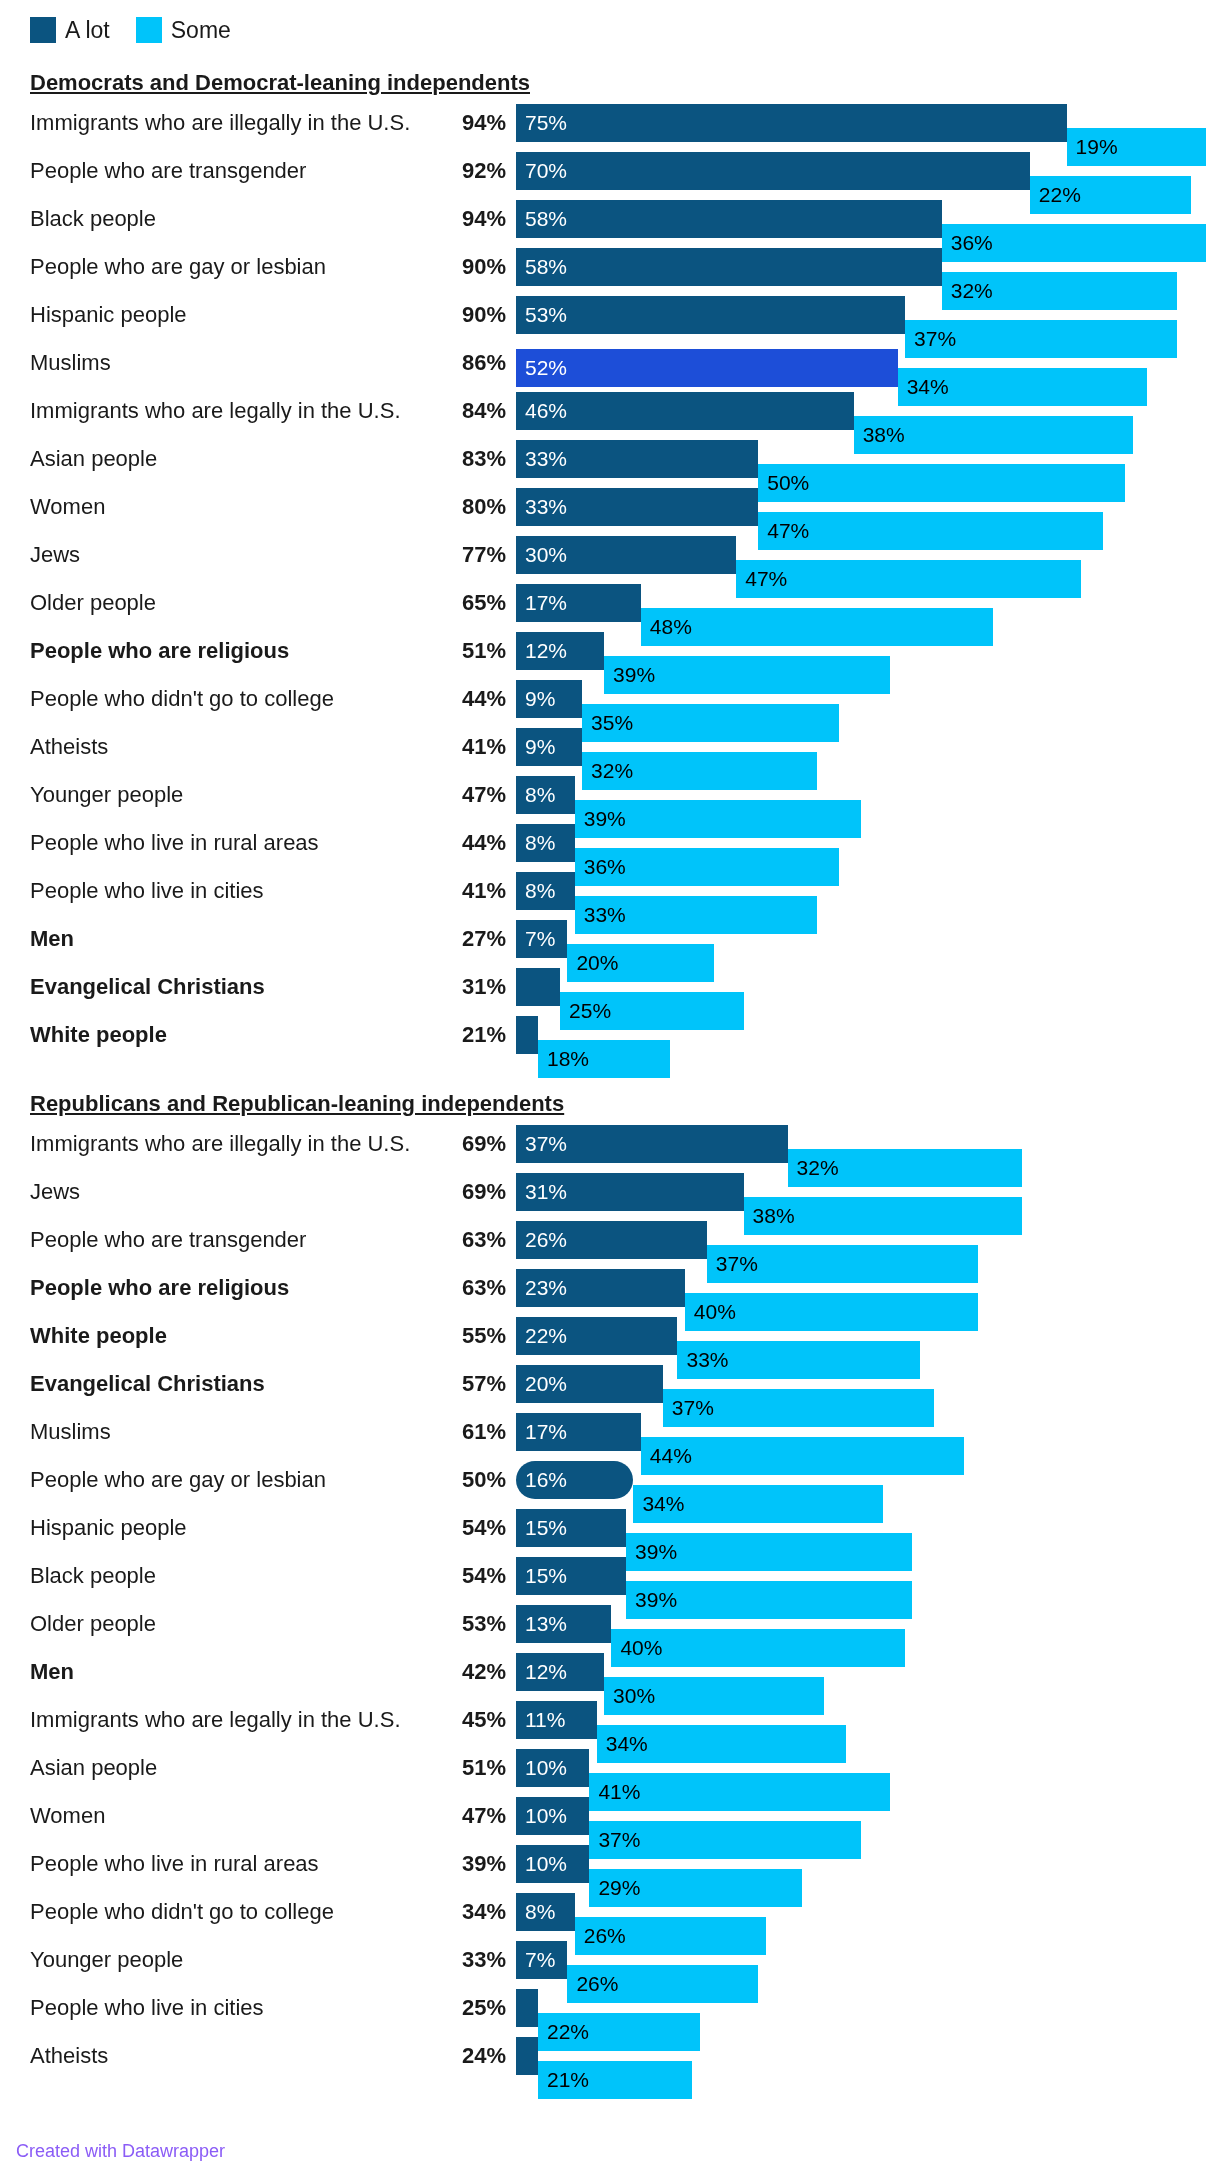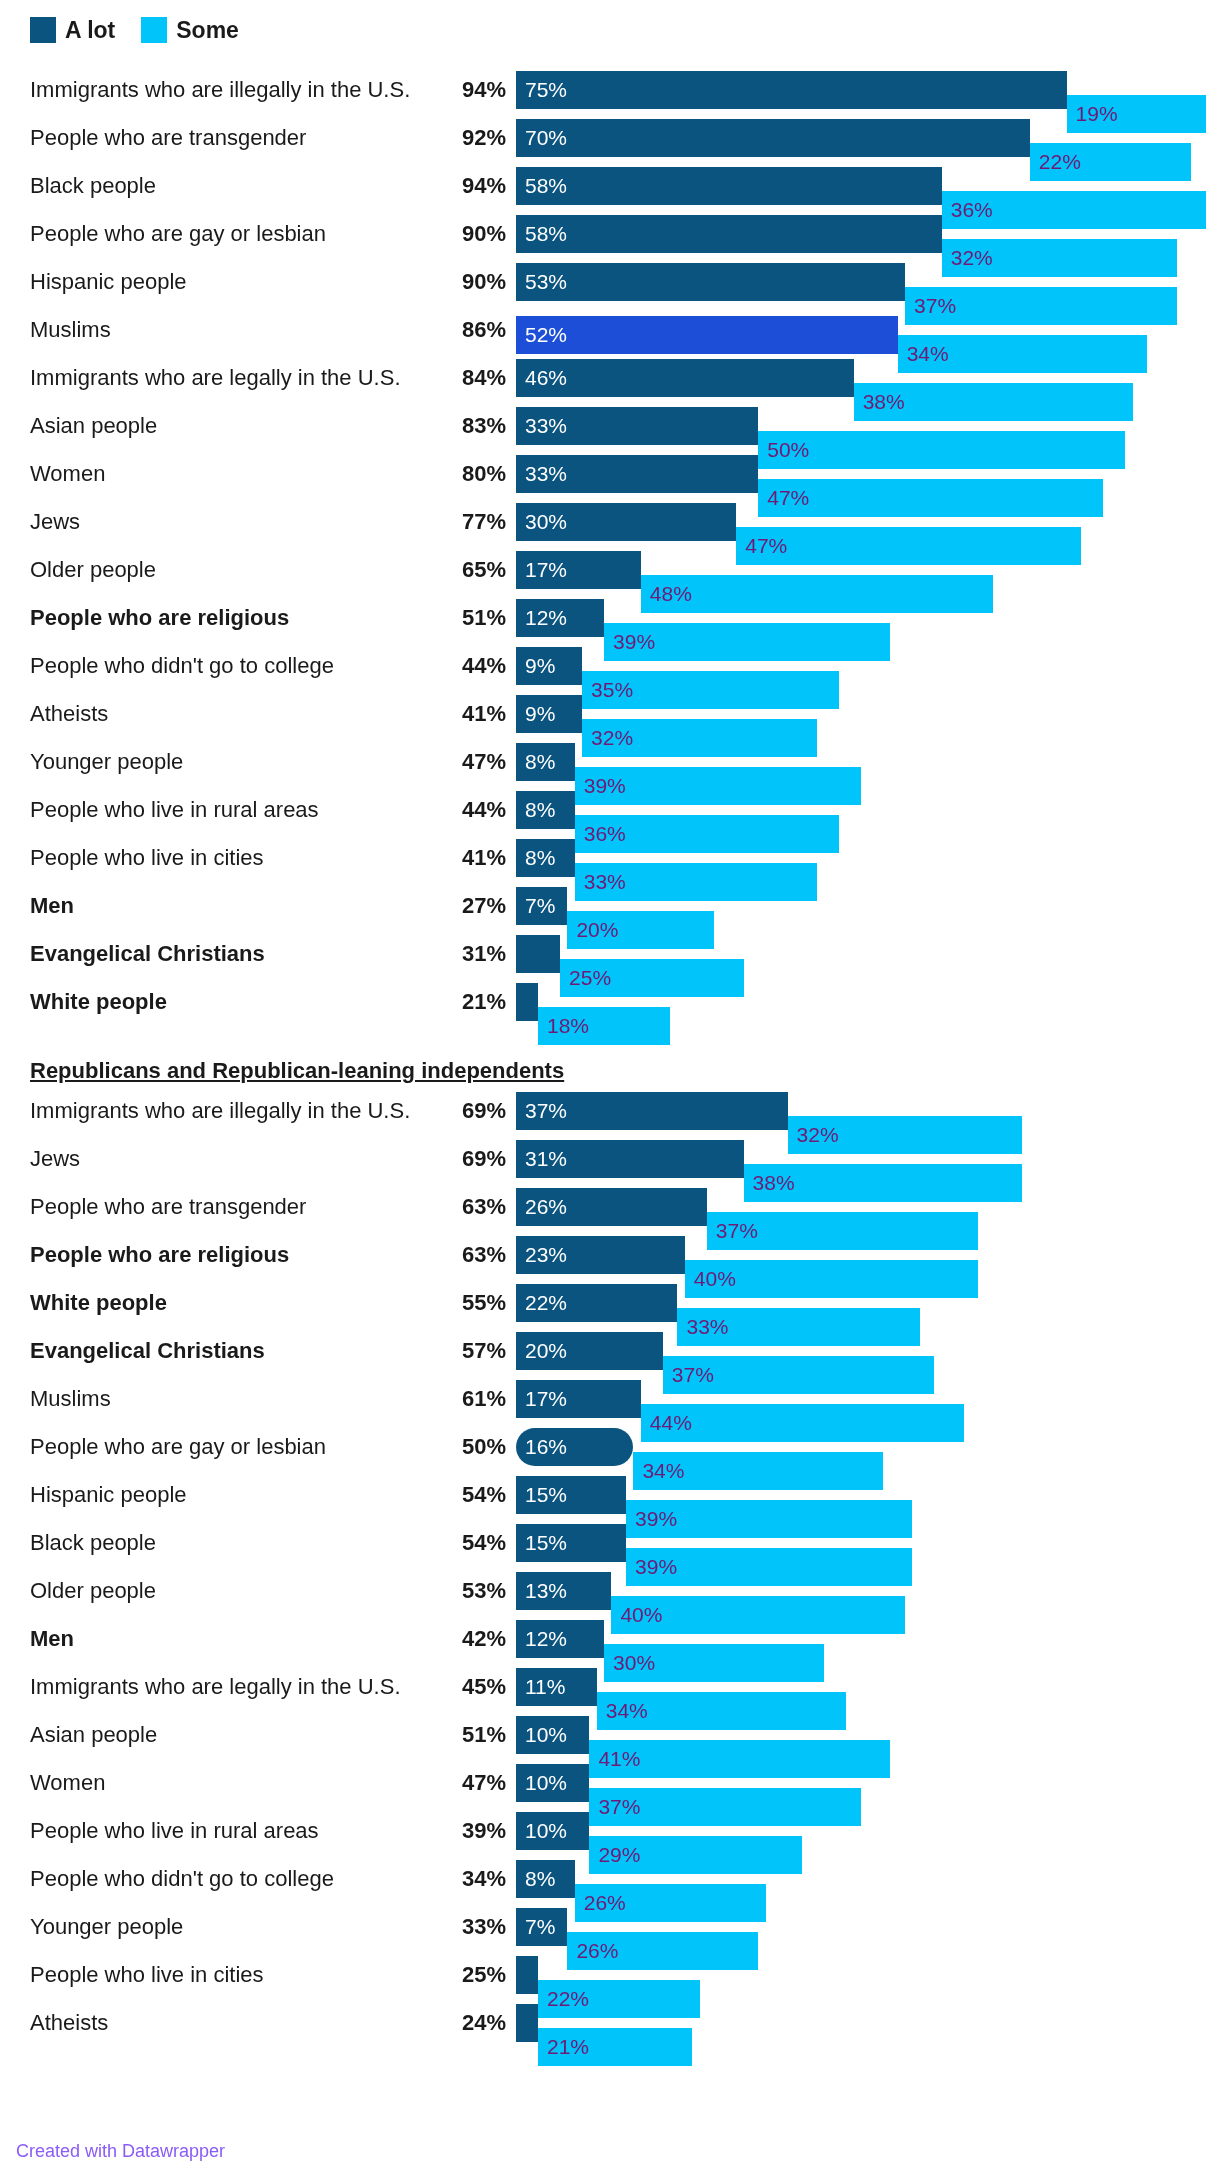"A lot" .legend-item { font-weight: bold -> none }
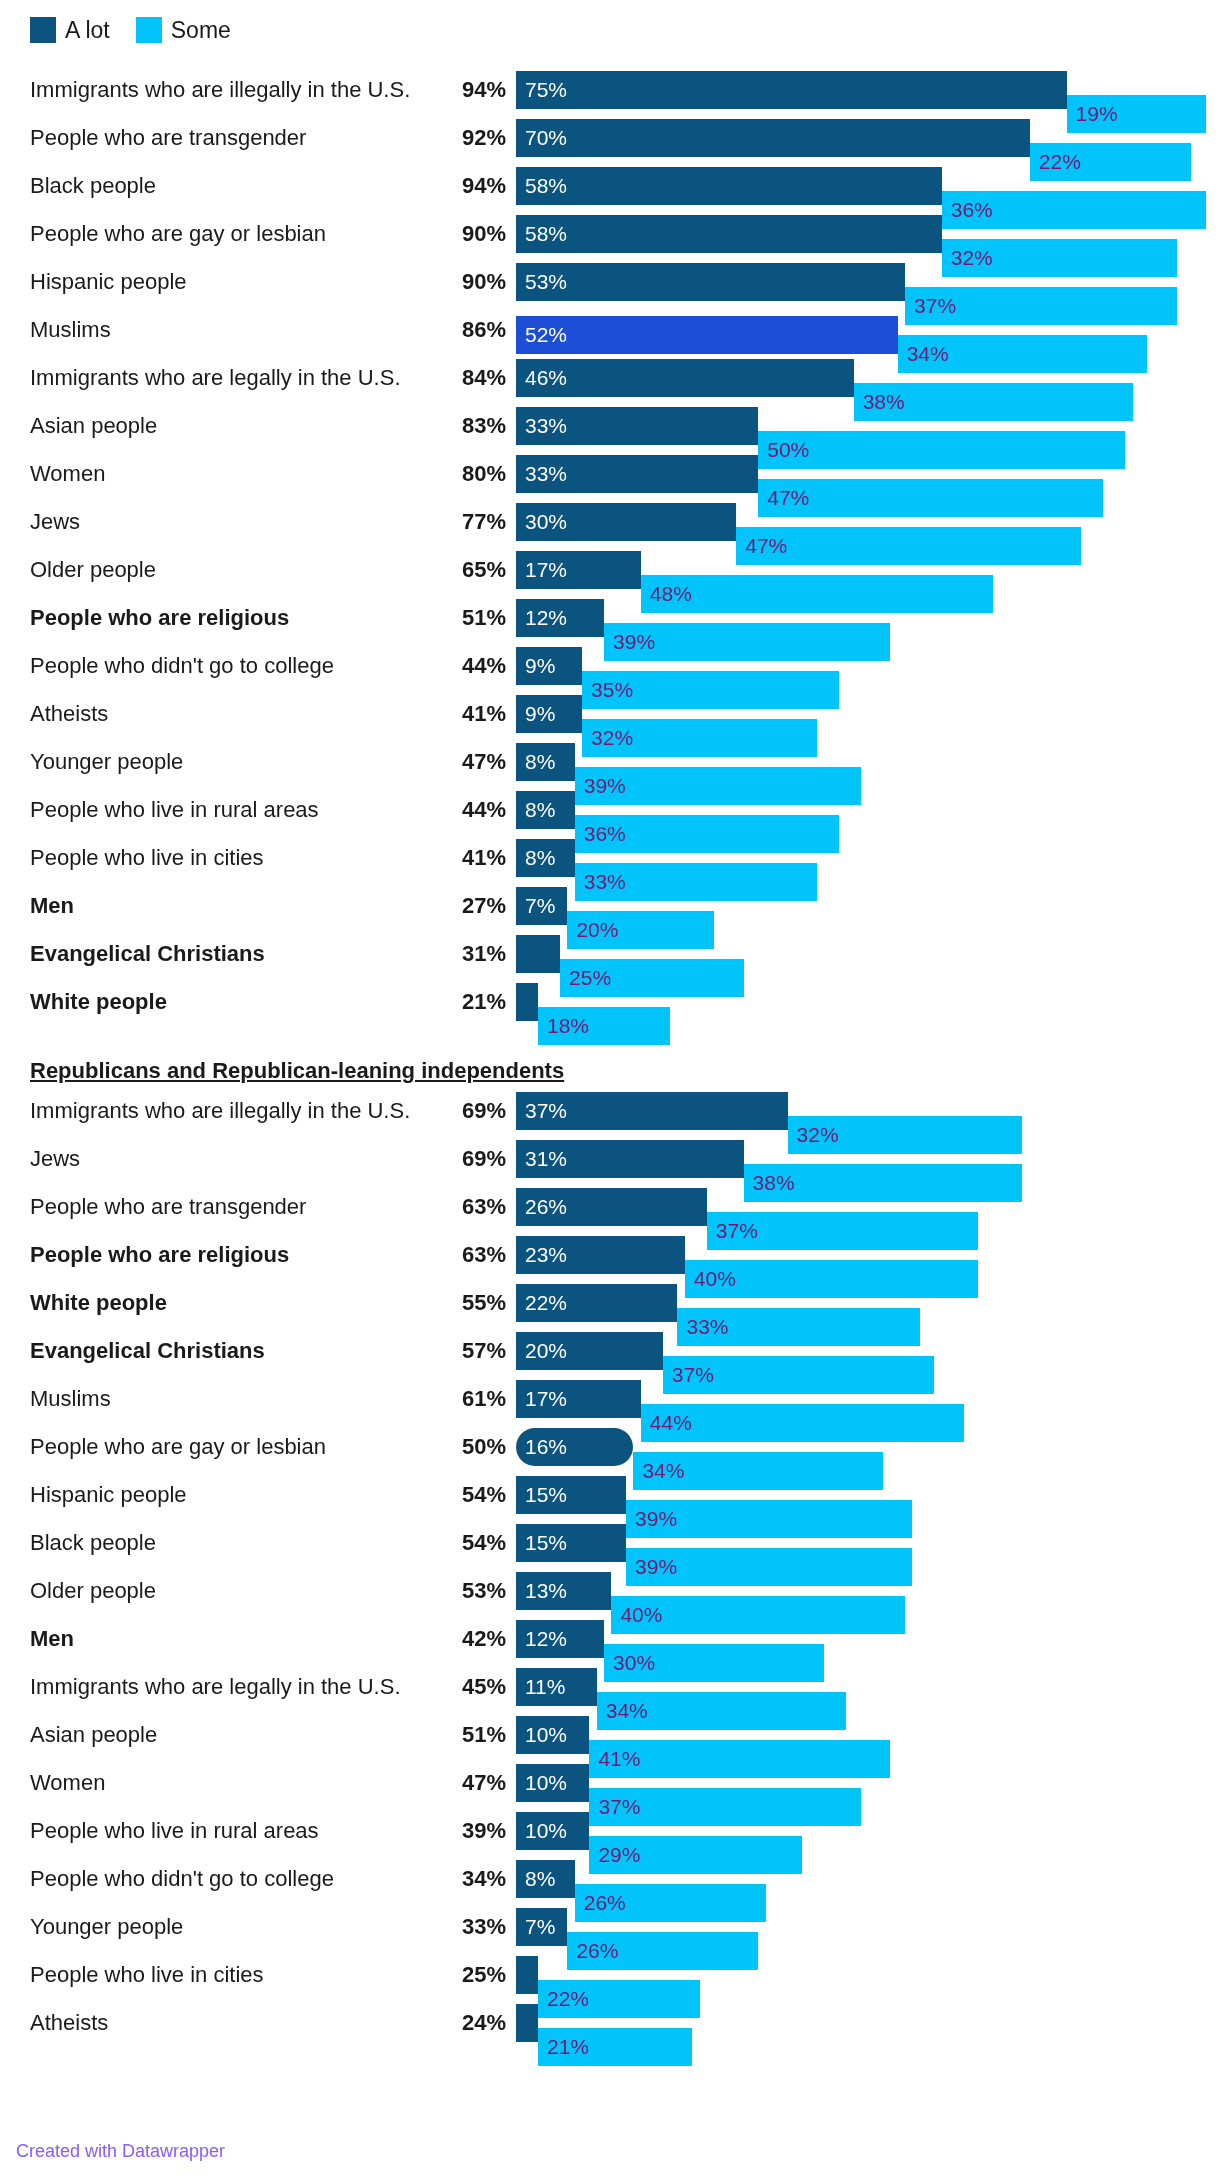"Democrats and Democrat-leaning" div.section-title { html: none -> <div>Democrats and Democrat-leaning independents</div> }
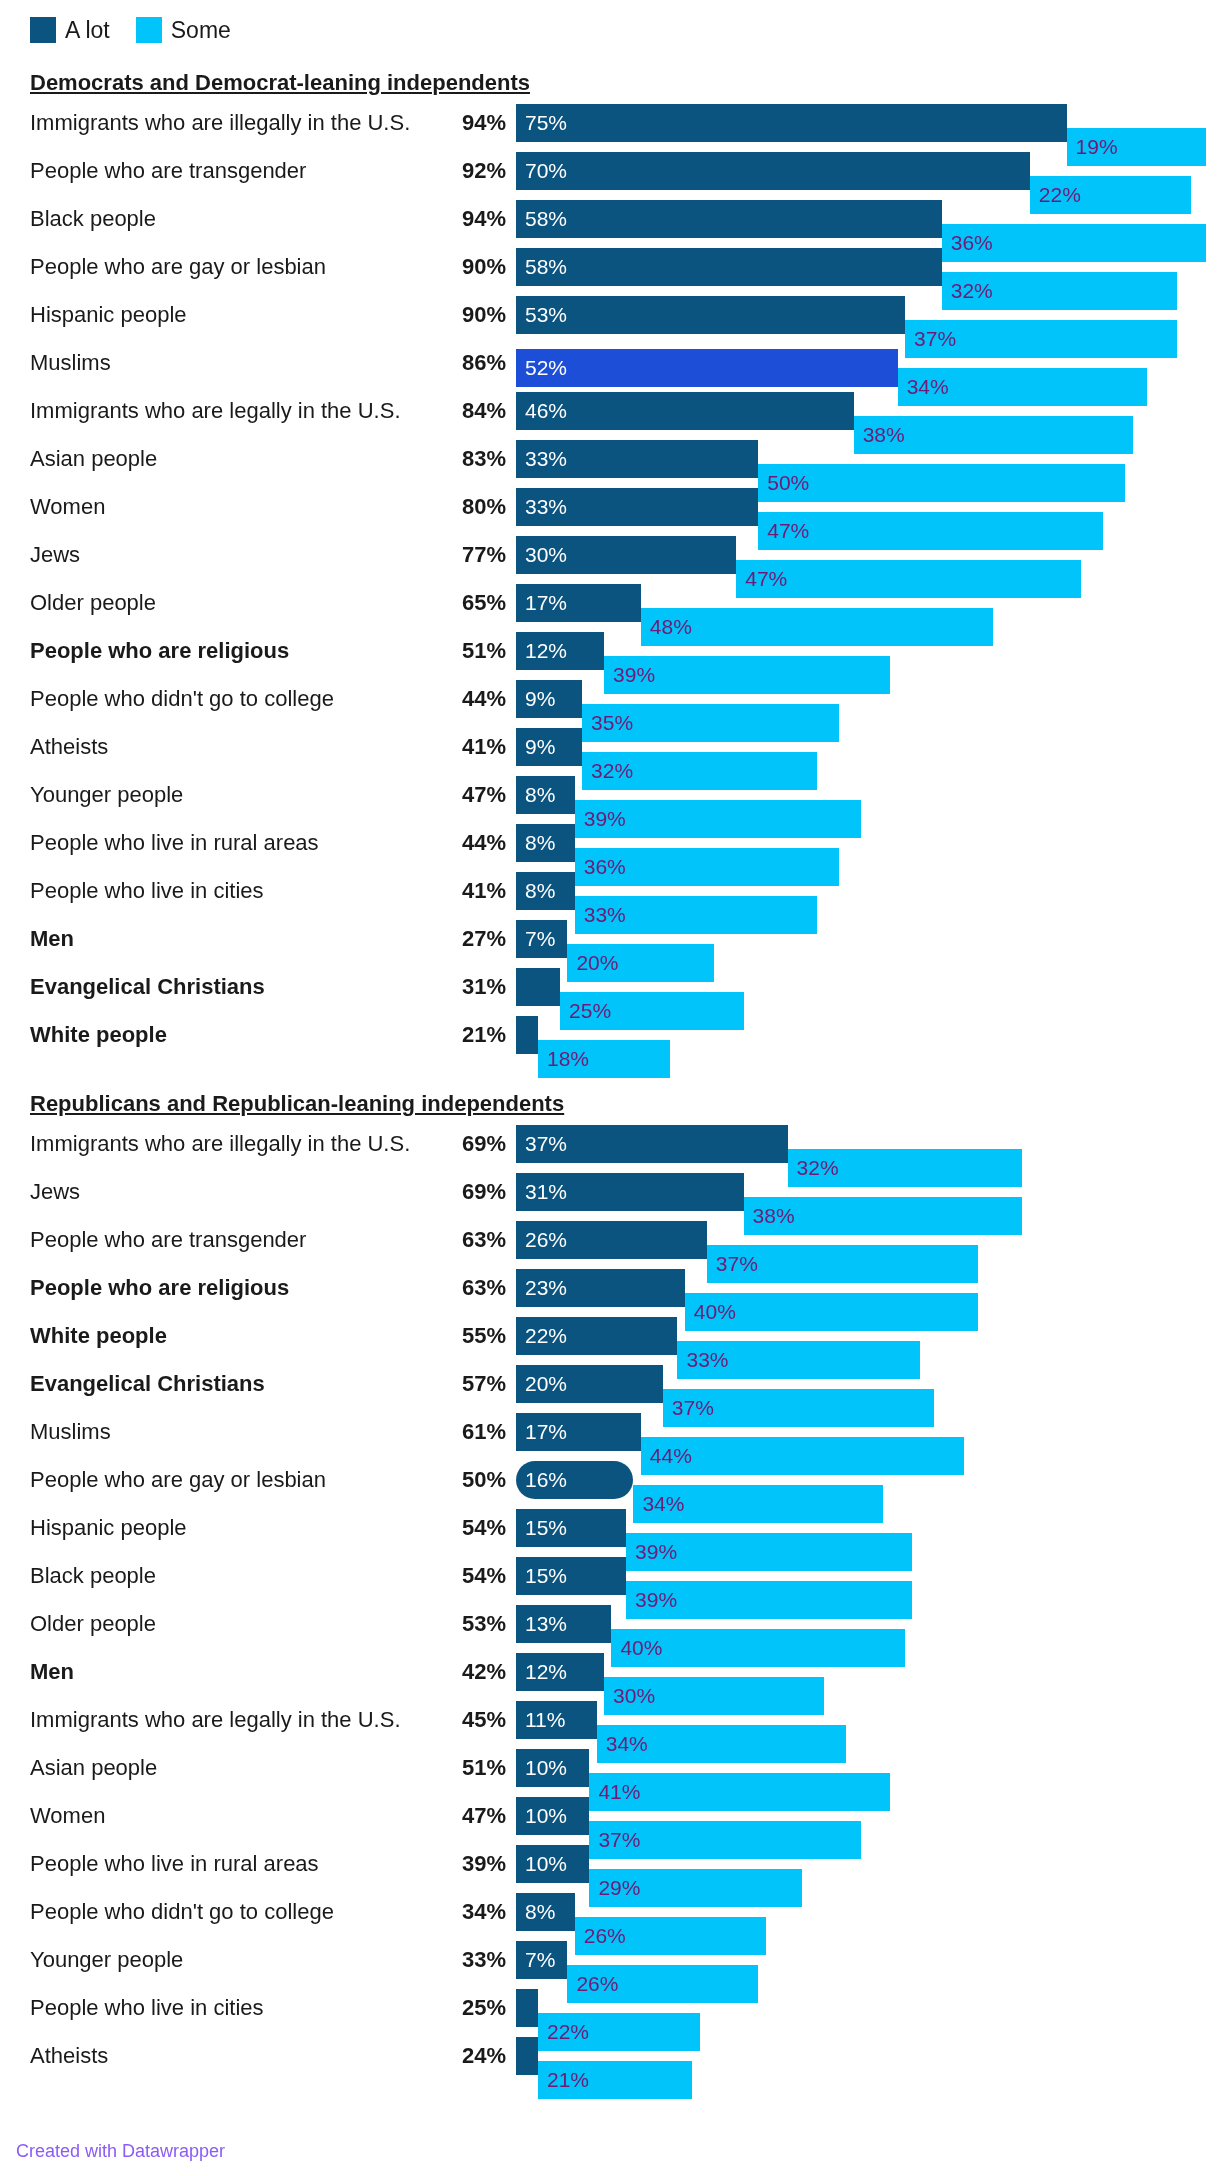"19%" .seg-some { color: #701a75 -> #000000 }
